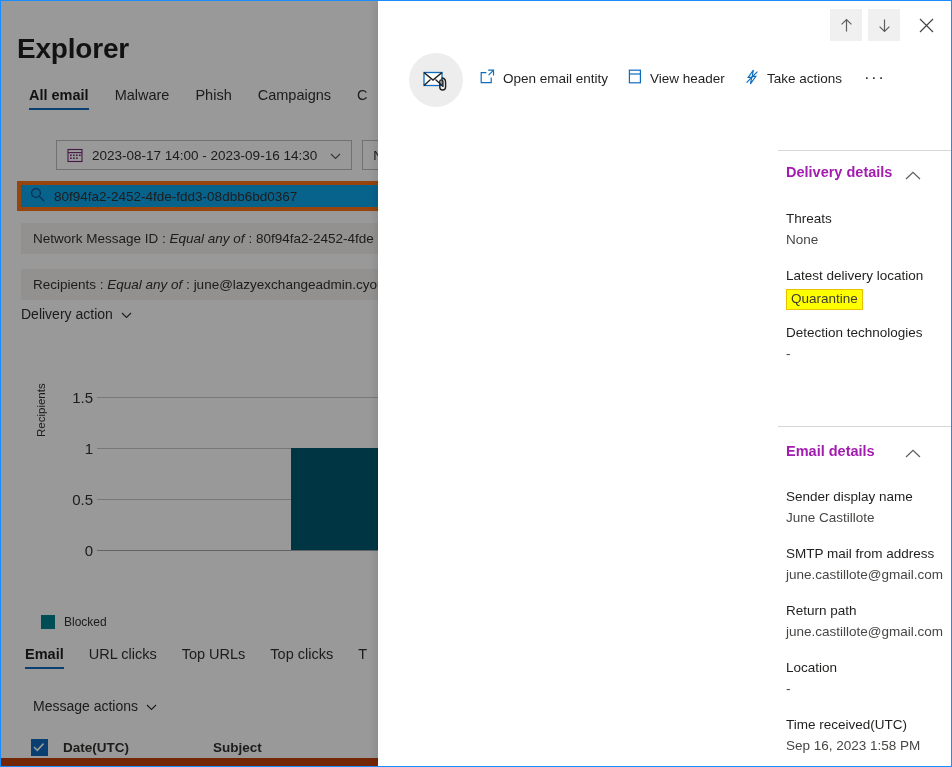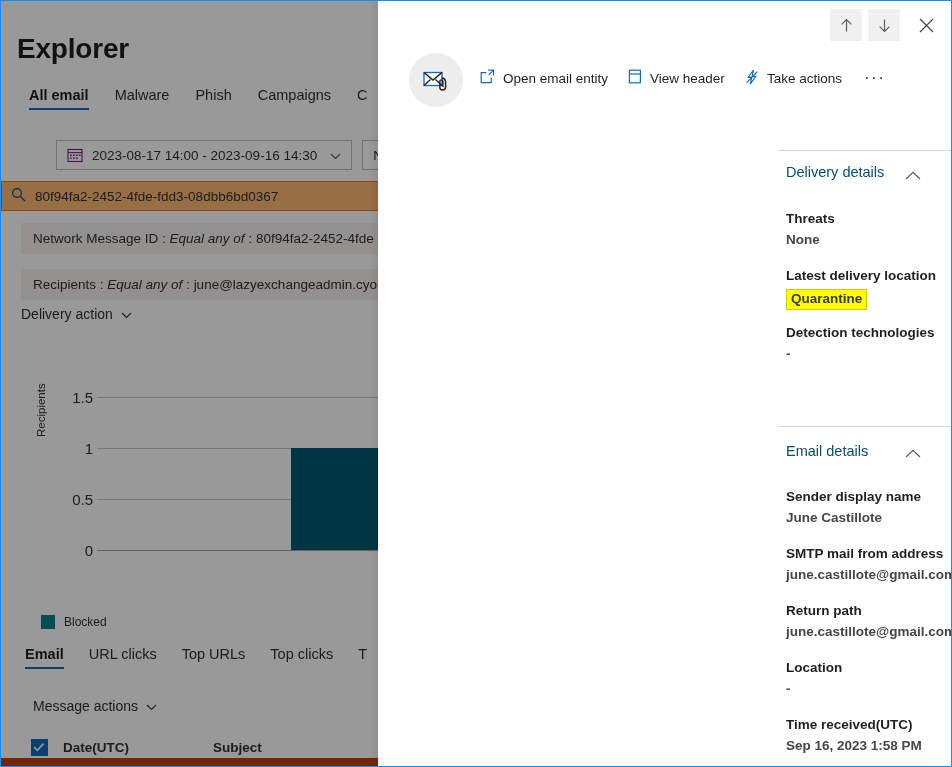"Delivery details" .sect-title { color: #0c4a6e -> #a21caf; font-weight: normal -> bold }
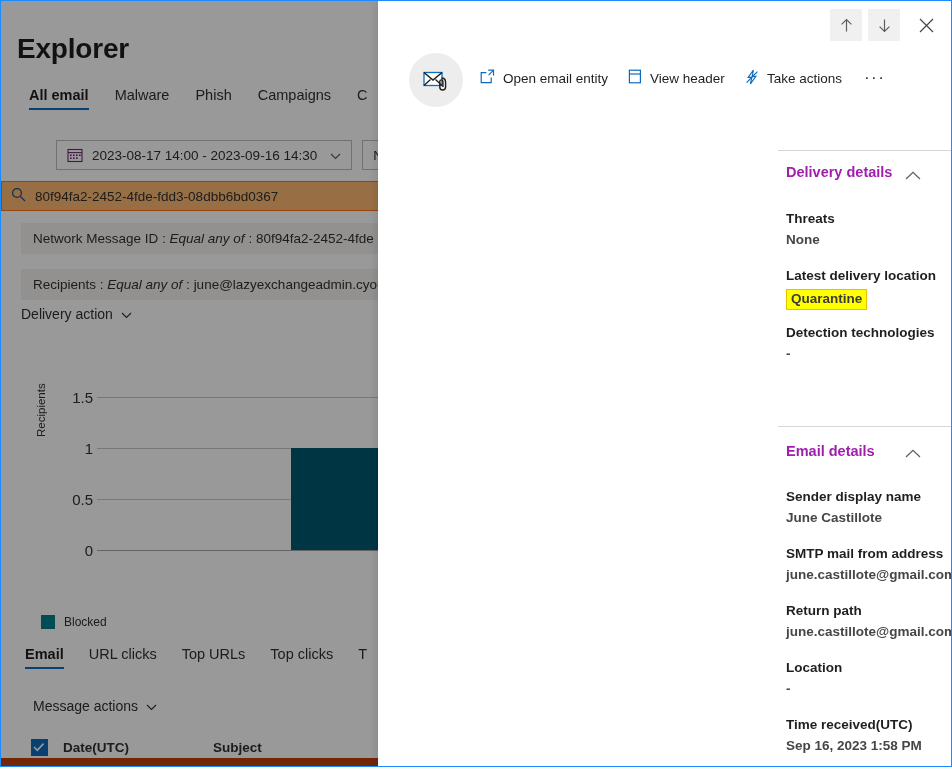"80f94fa2-2452-4fde-fdd3-08dbb6bd0367" .search-box { background: #fdba74 -> #0ea5e9; border: 1px solid #f97316 -> 4px solid #f97316; left: 0 -> 16px }
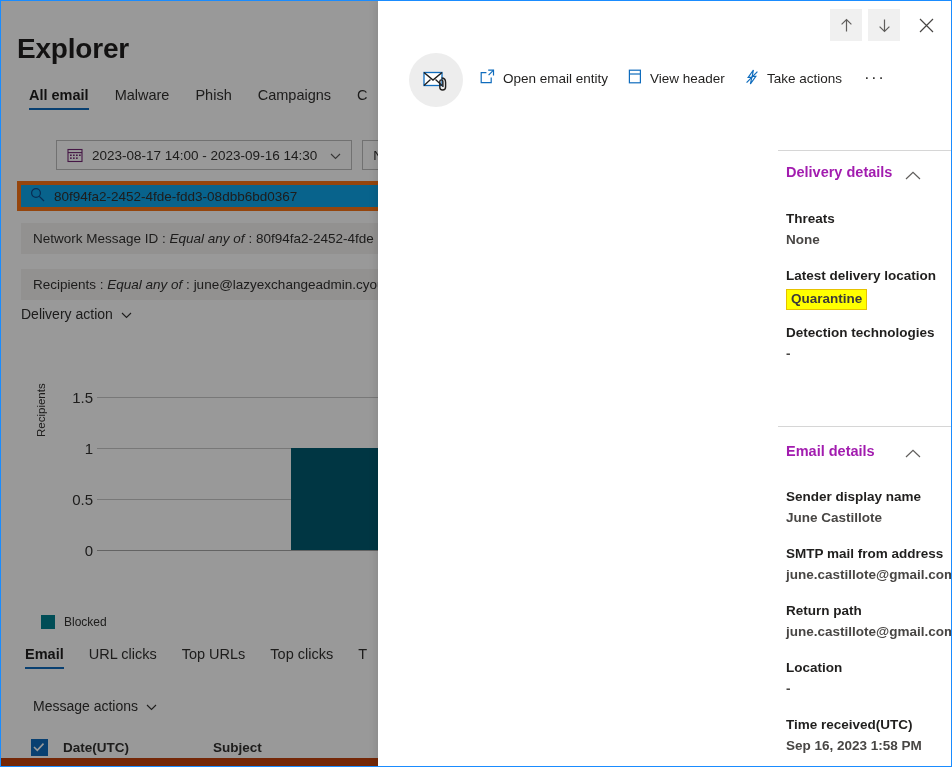"Threats" .field { font-weight: bold -> none }
